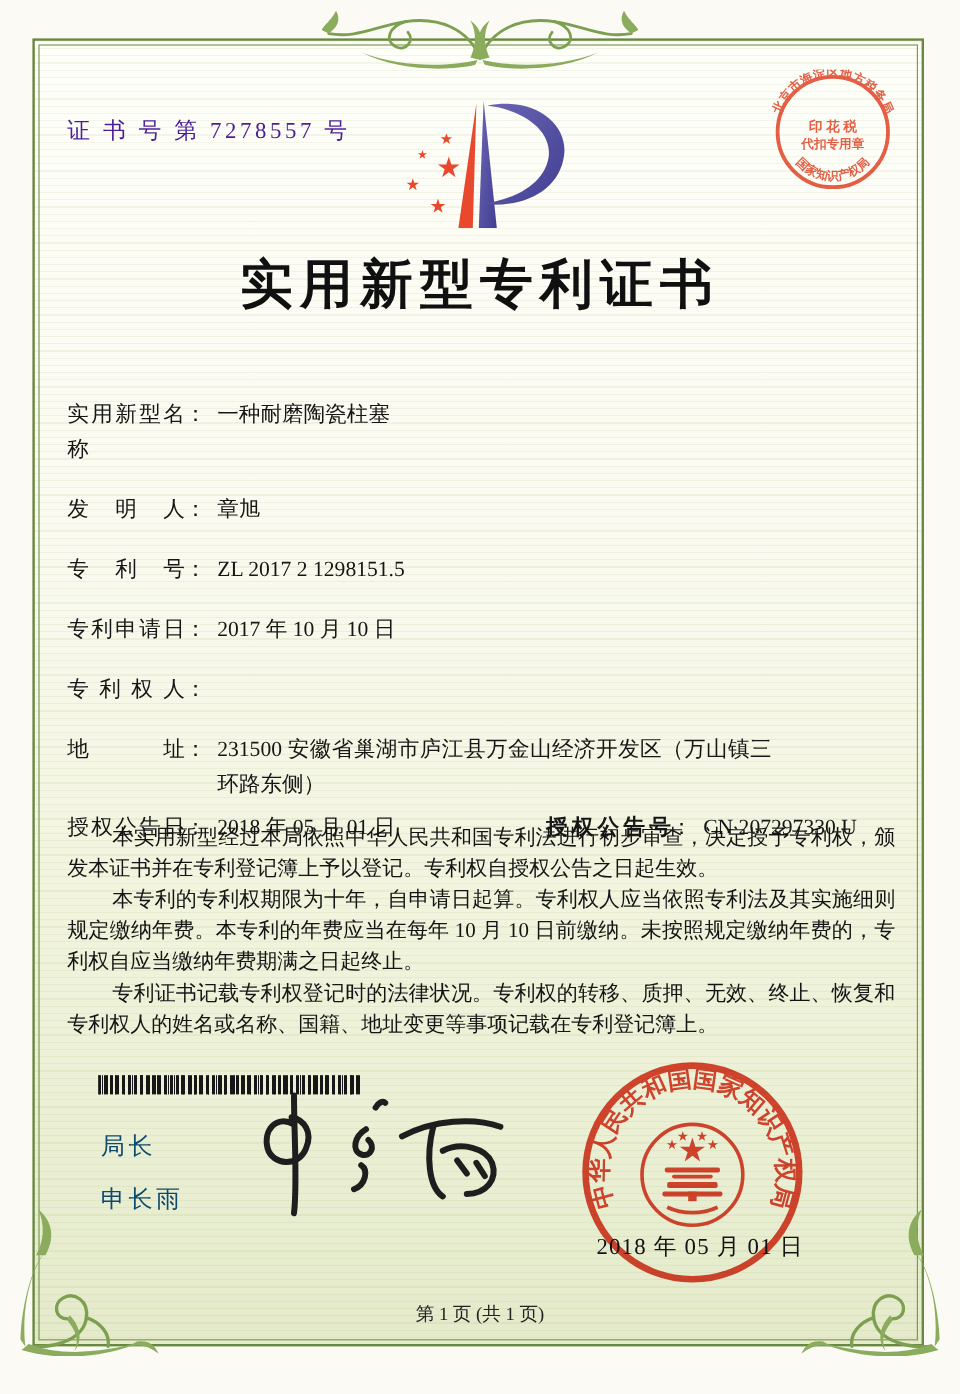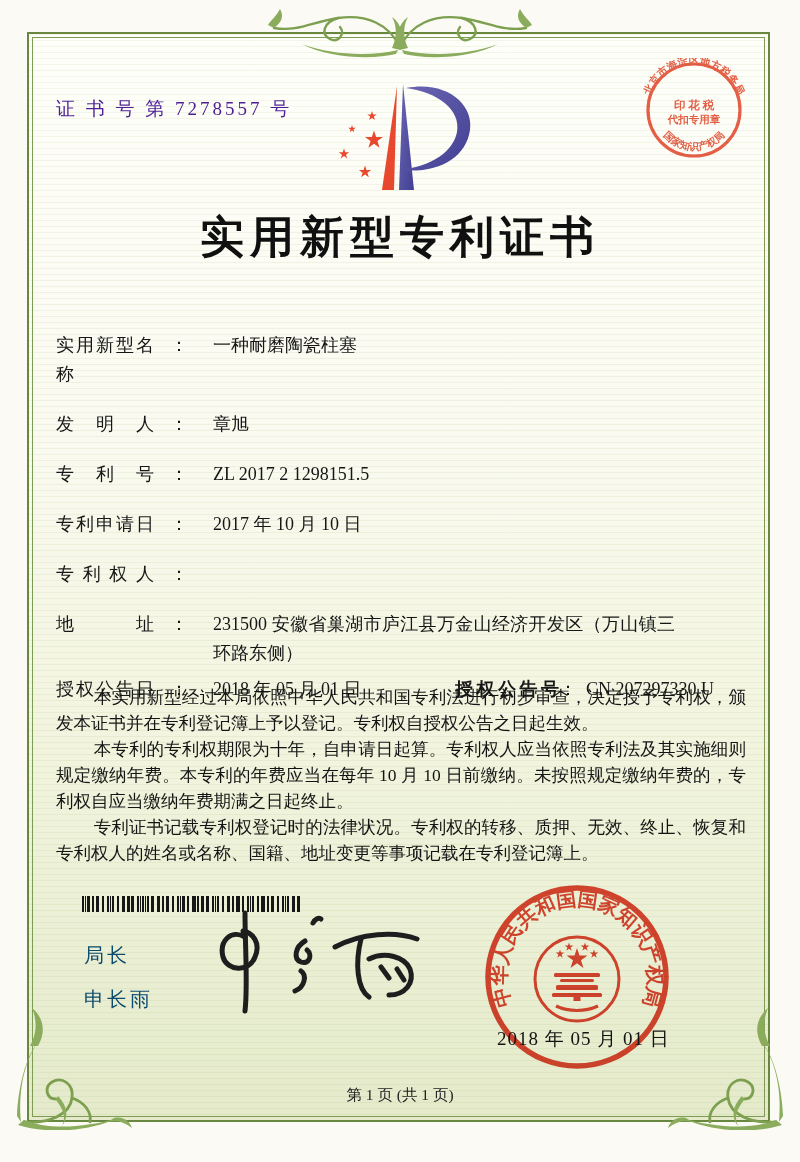"实用新型名称" .field-row { gap: 16px -> none }
